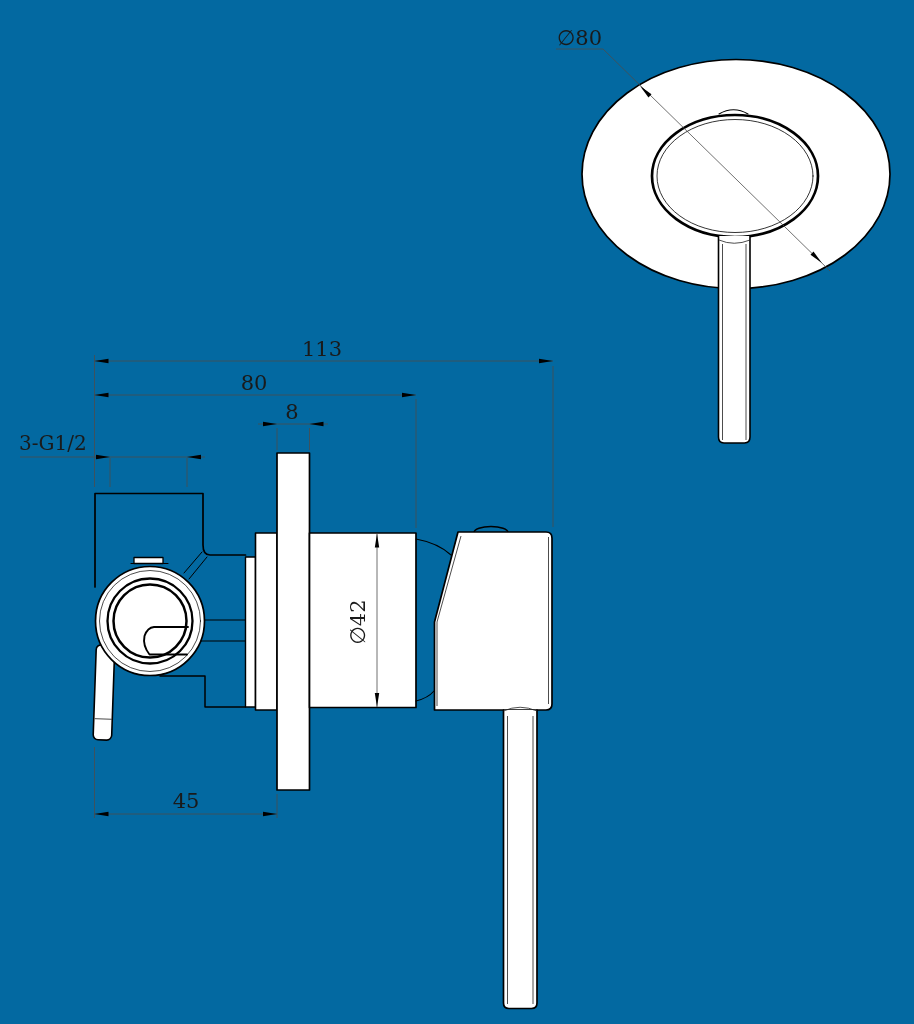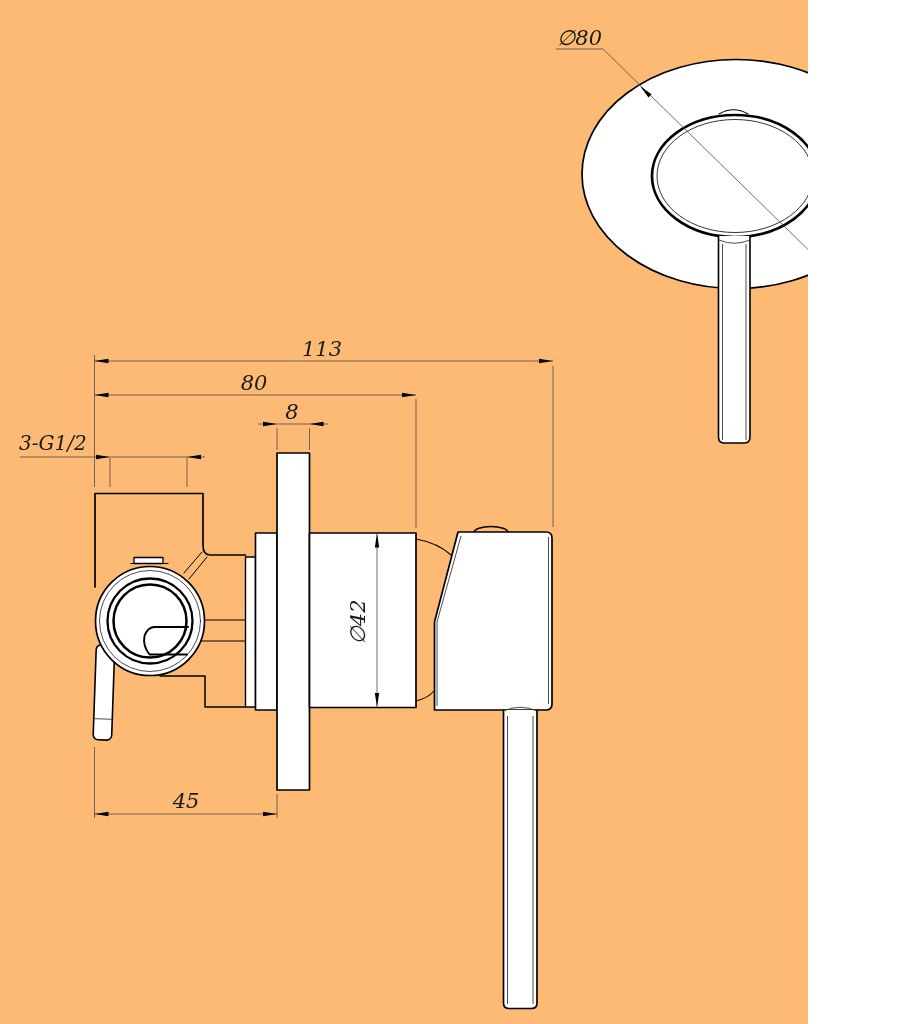"∅80" .canvas { background: #fdba74 -> #0369a1; font-style: italic -> none; width: 808px -> 914px }
